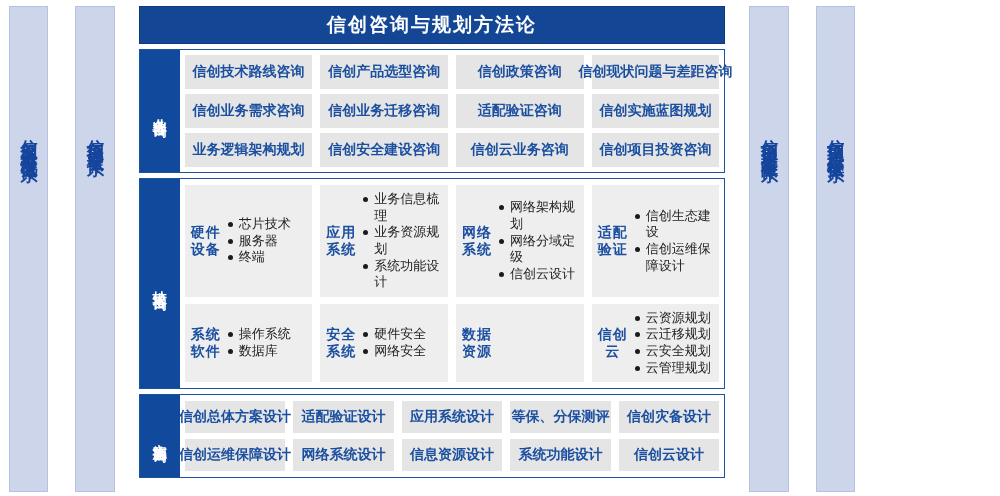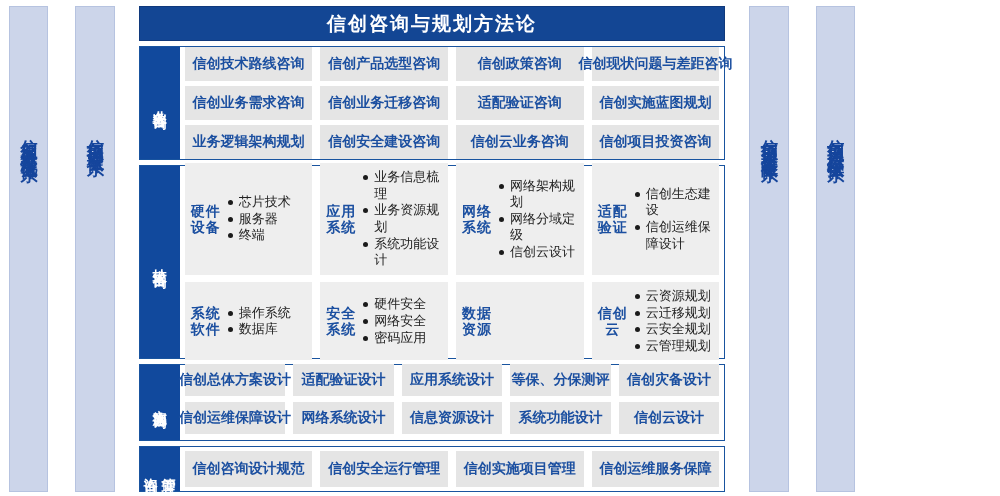"密码应用" li { html: <li>密码应用</li> -> none }
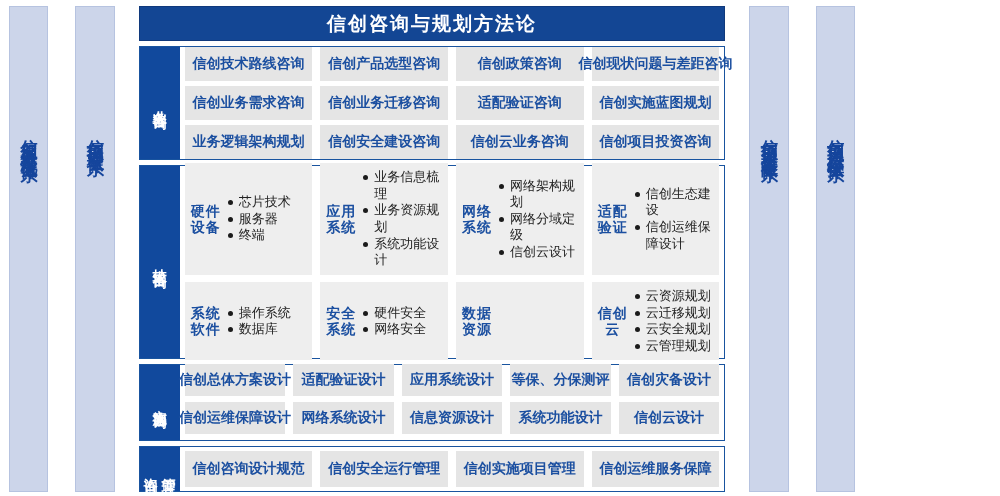"信创咨询设计规范" div.band { html: <div> <div> <span>咨询</span> <span>管理</span> </div> <div> <div> <div>信创咨询设计规范</div> <div>信创安全运行管理</div> <div>信创实施项目管理</div> <div>信创运维服务保障</div> </div> </div> </div> -> none }
